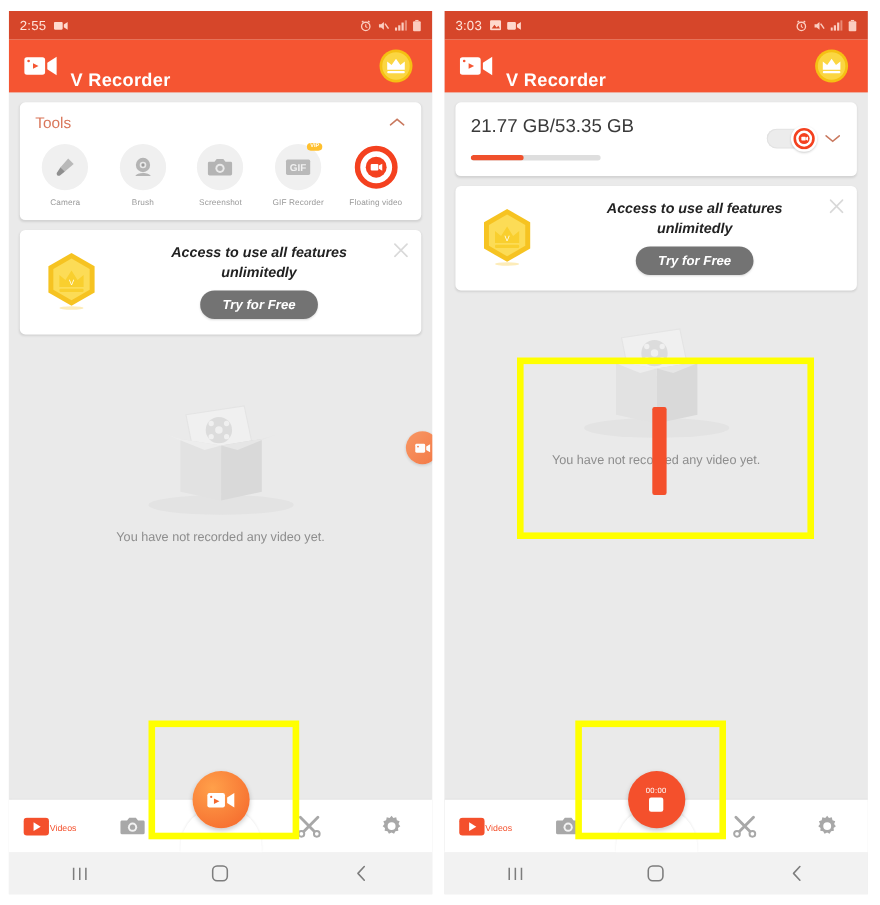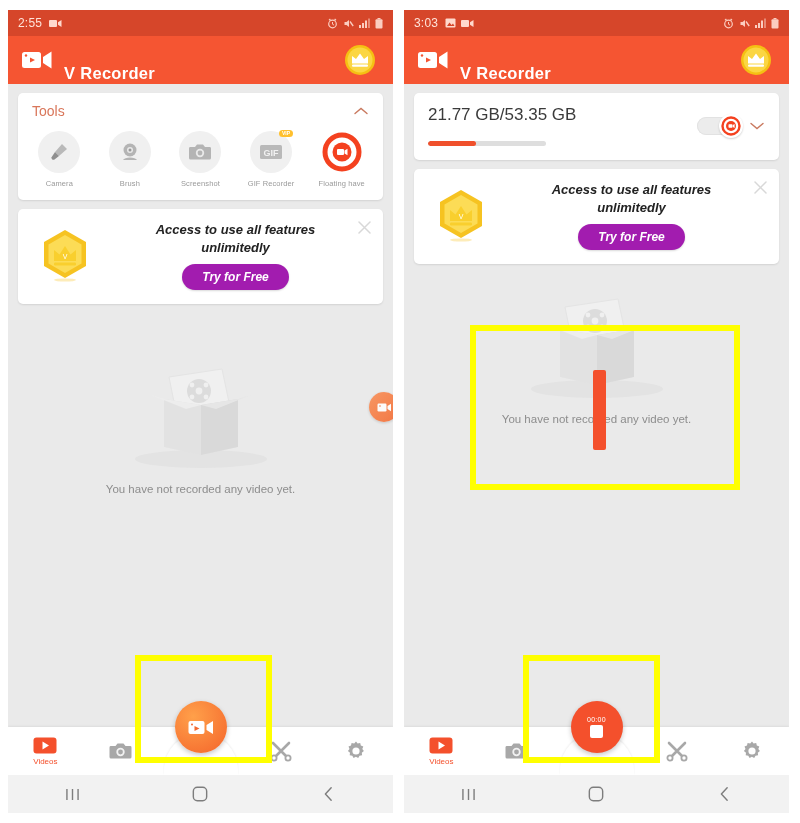"Floating have" div.tool-label { text: have -> video }
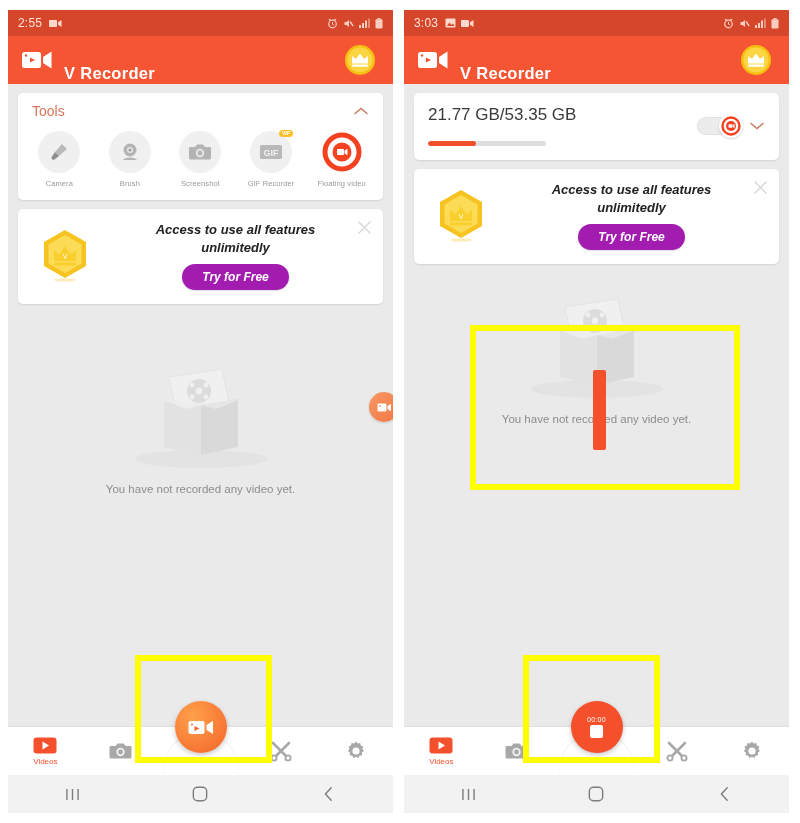"Try for Free" .promo-btn { background: #a21caf -> #737373 }
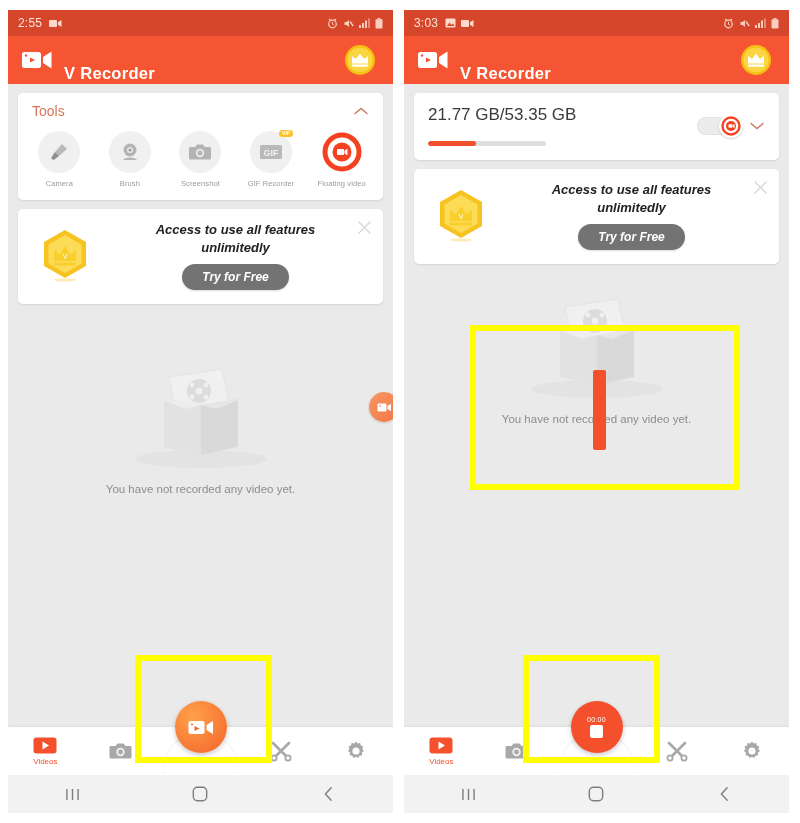"Videos" .nav-item { flex-direction: column -> row }
